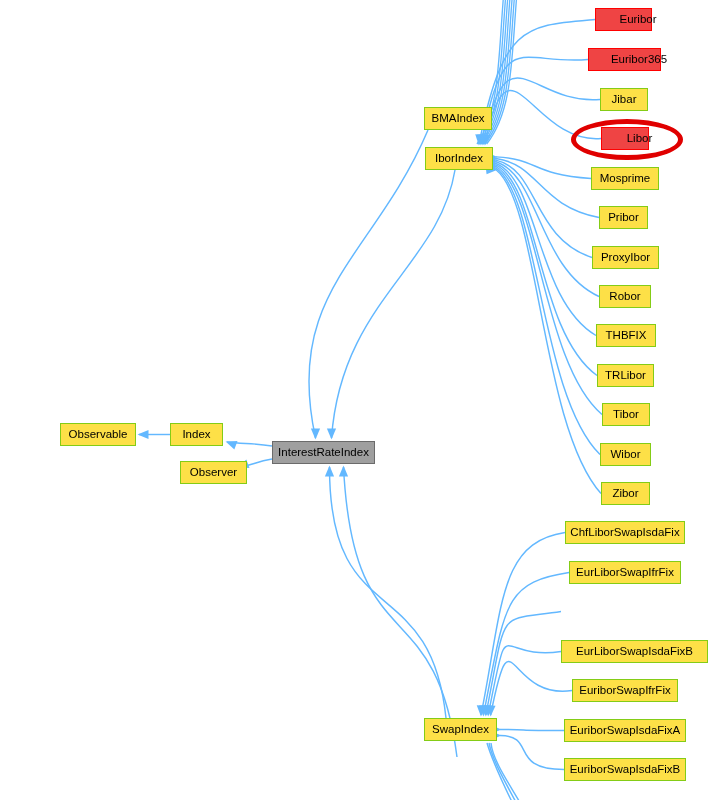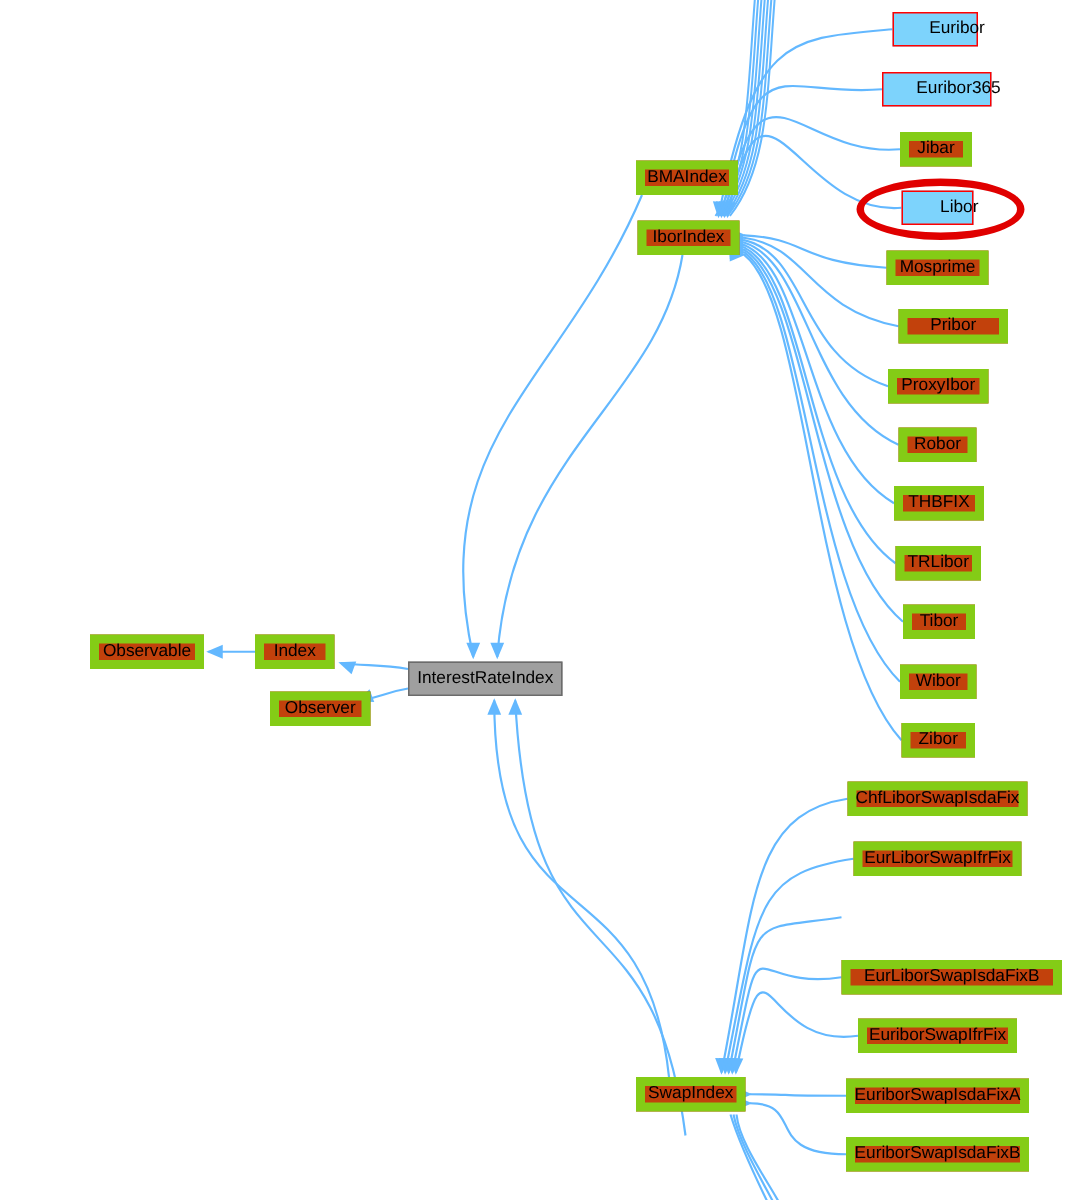"Euribor" .node.highlight { background: #7dd3fc -> #ef4444 }
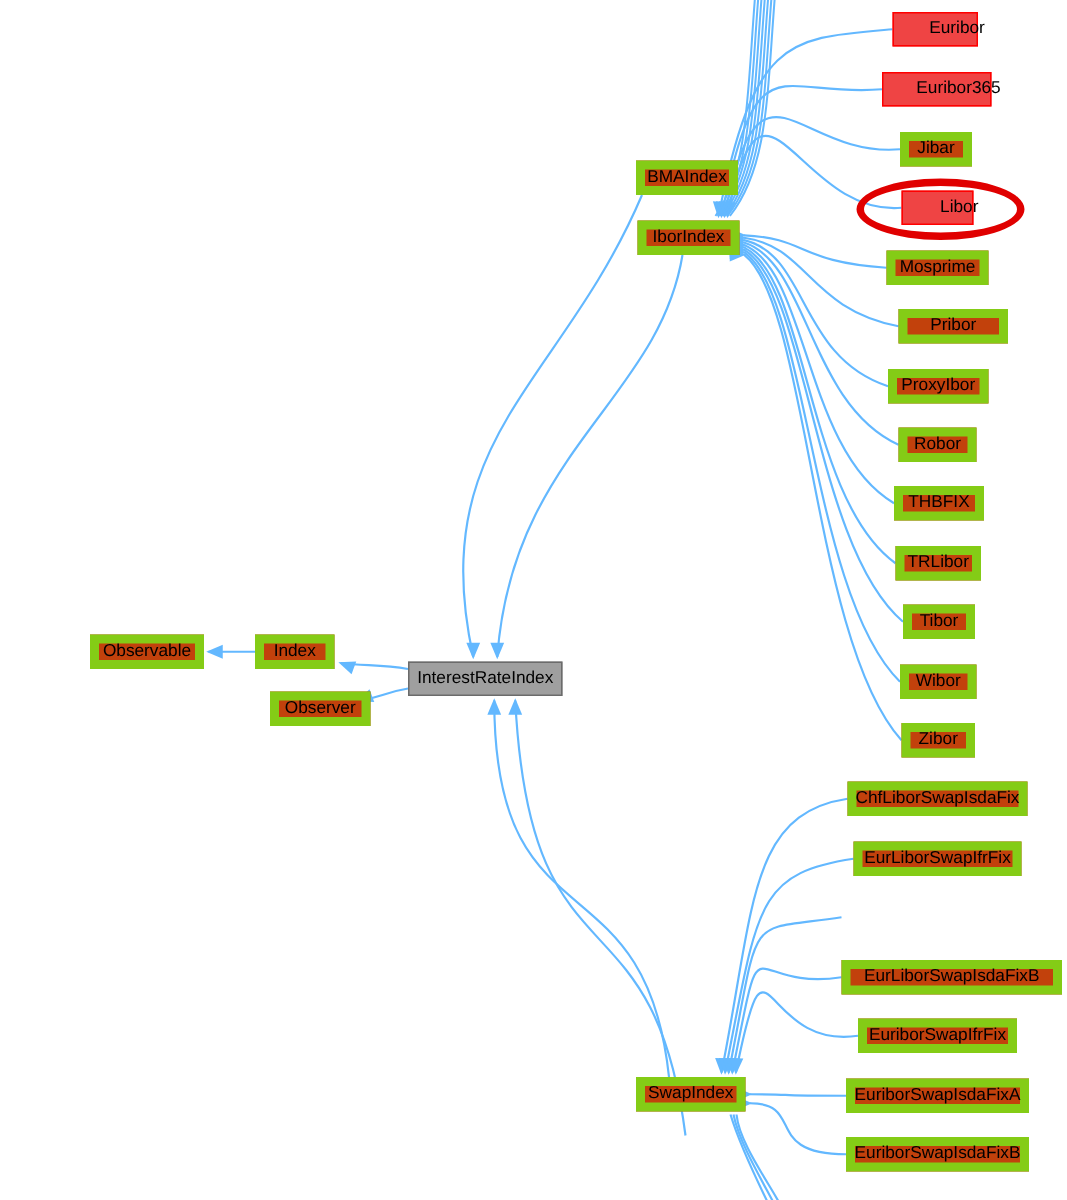"Jibar" .node { background: #c2410c -> #fde047; border: 6px solid #84cc16 -> 1px solid #84cc16 }
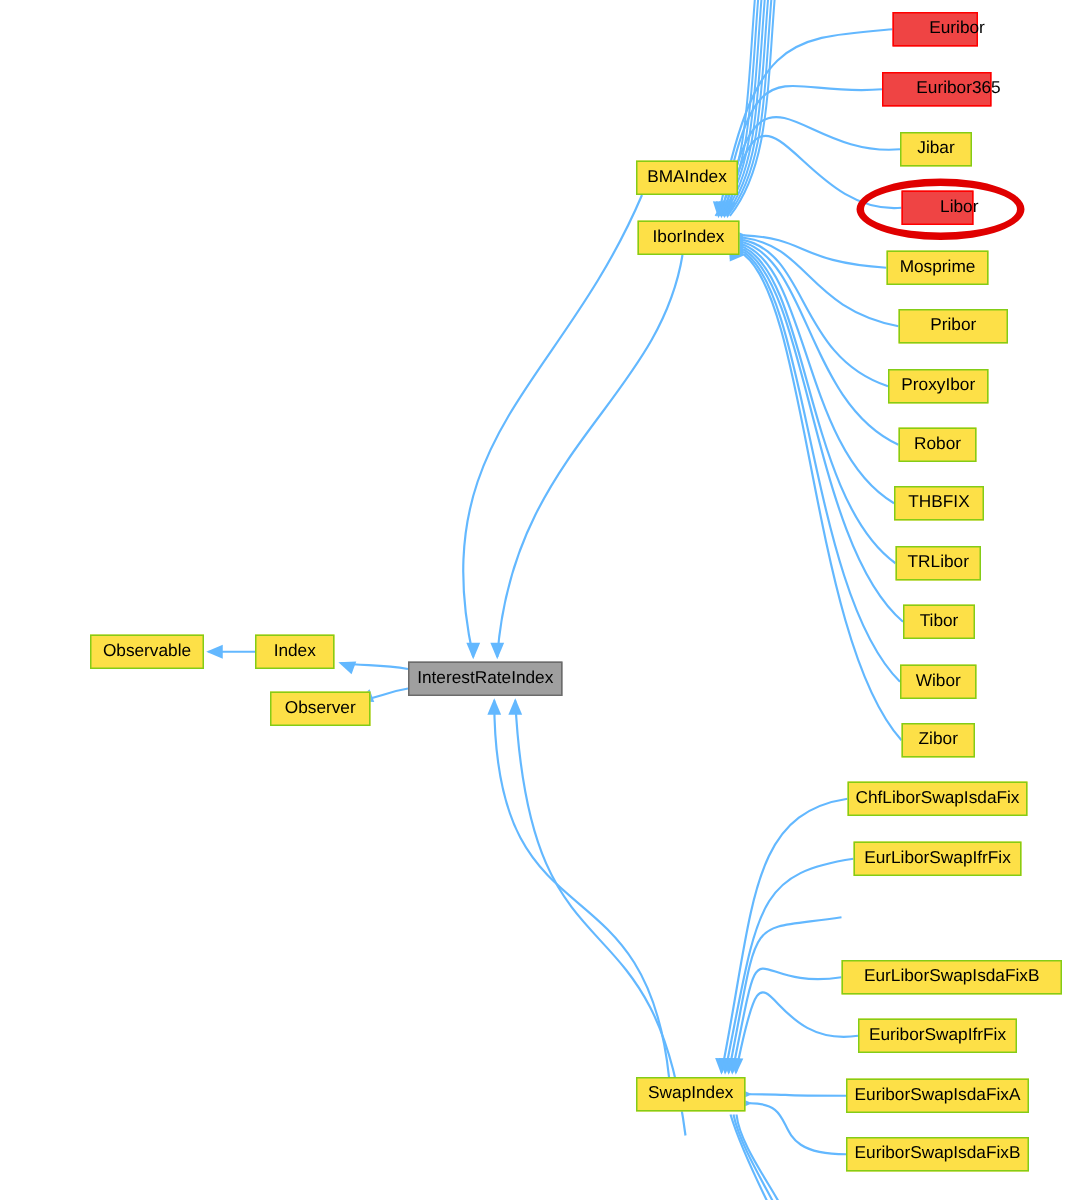"Pribor" div.node { width: 73px -> 49px }
